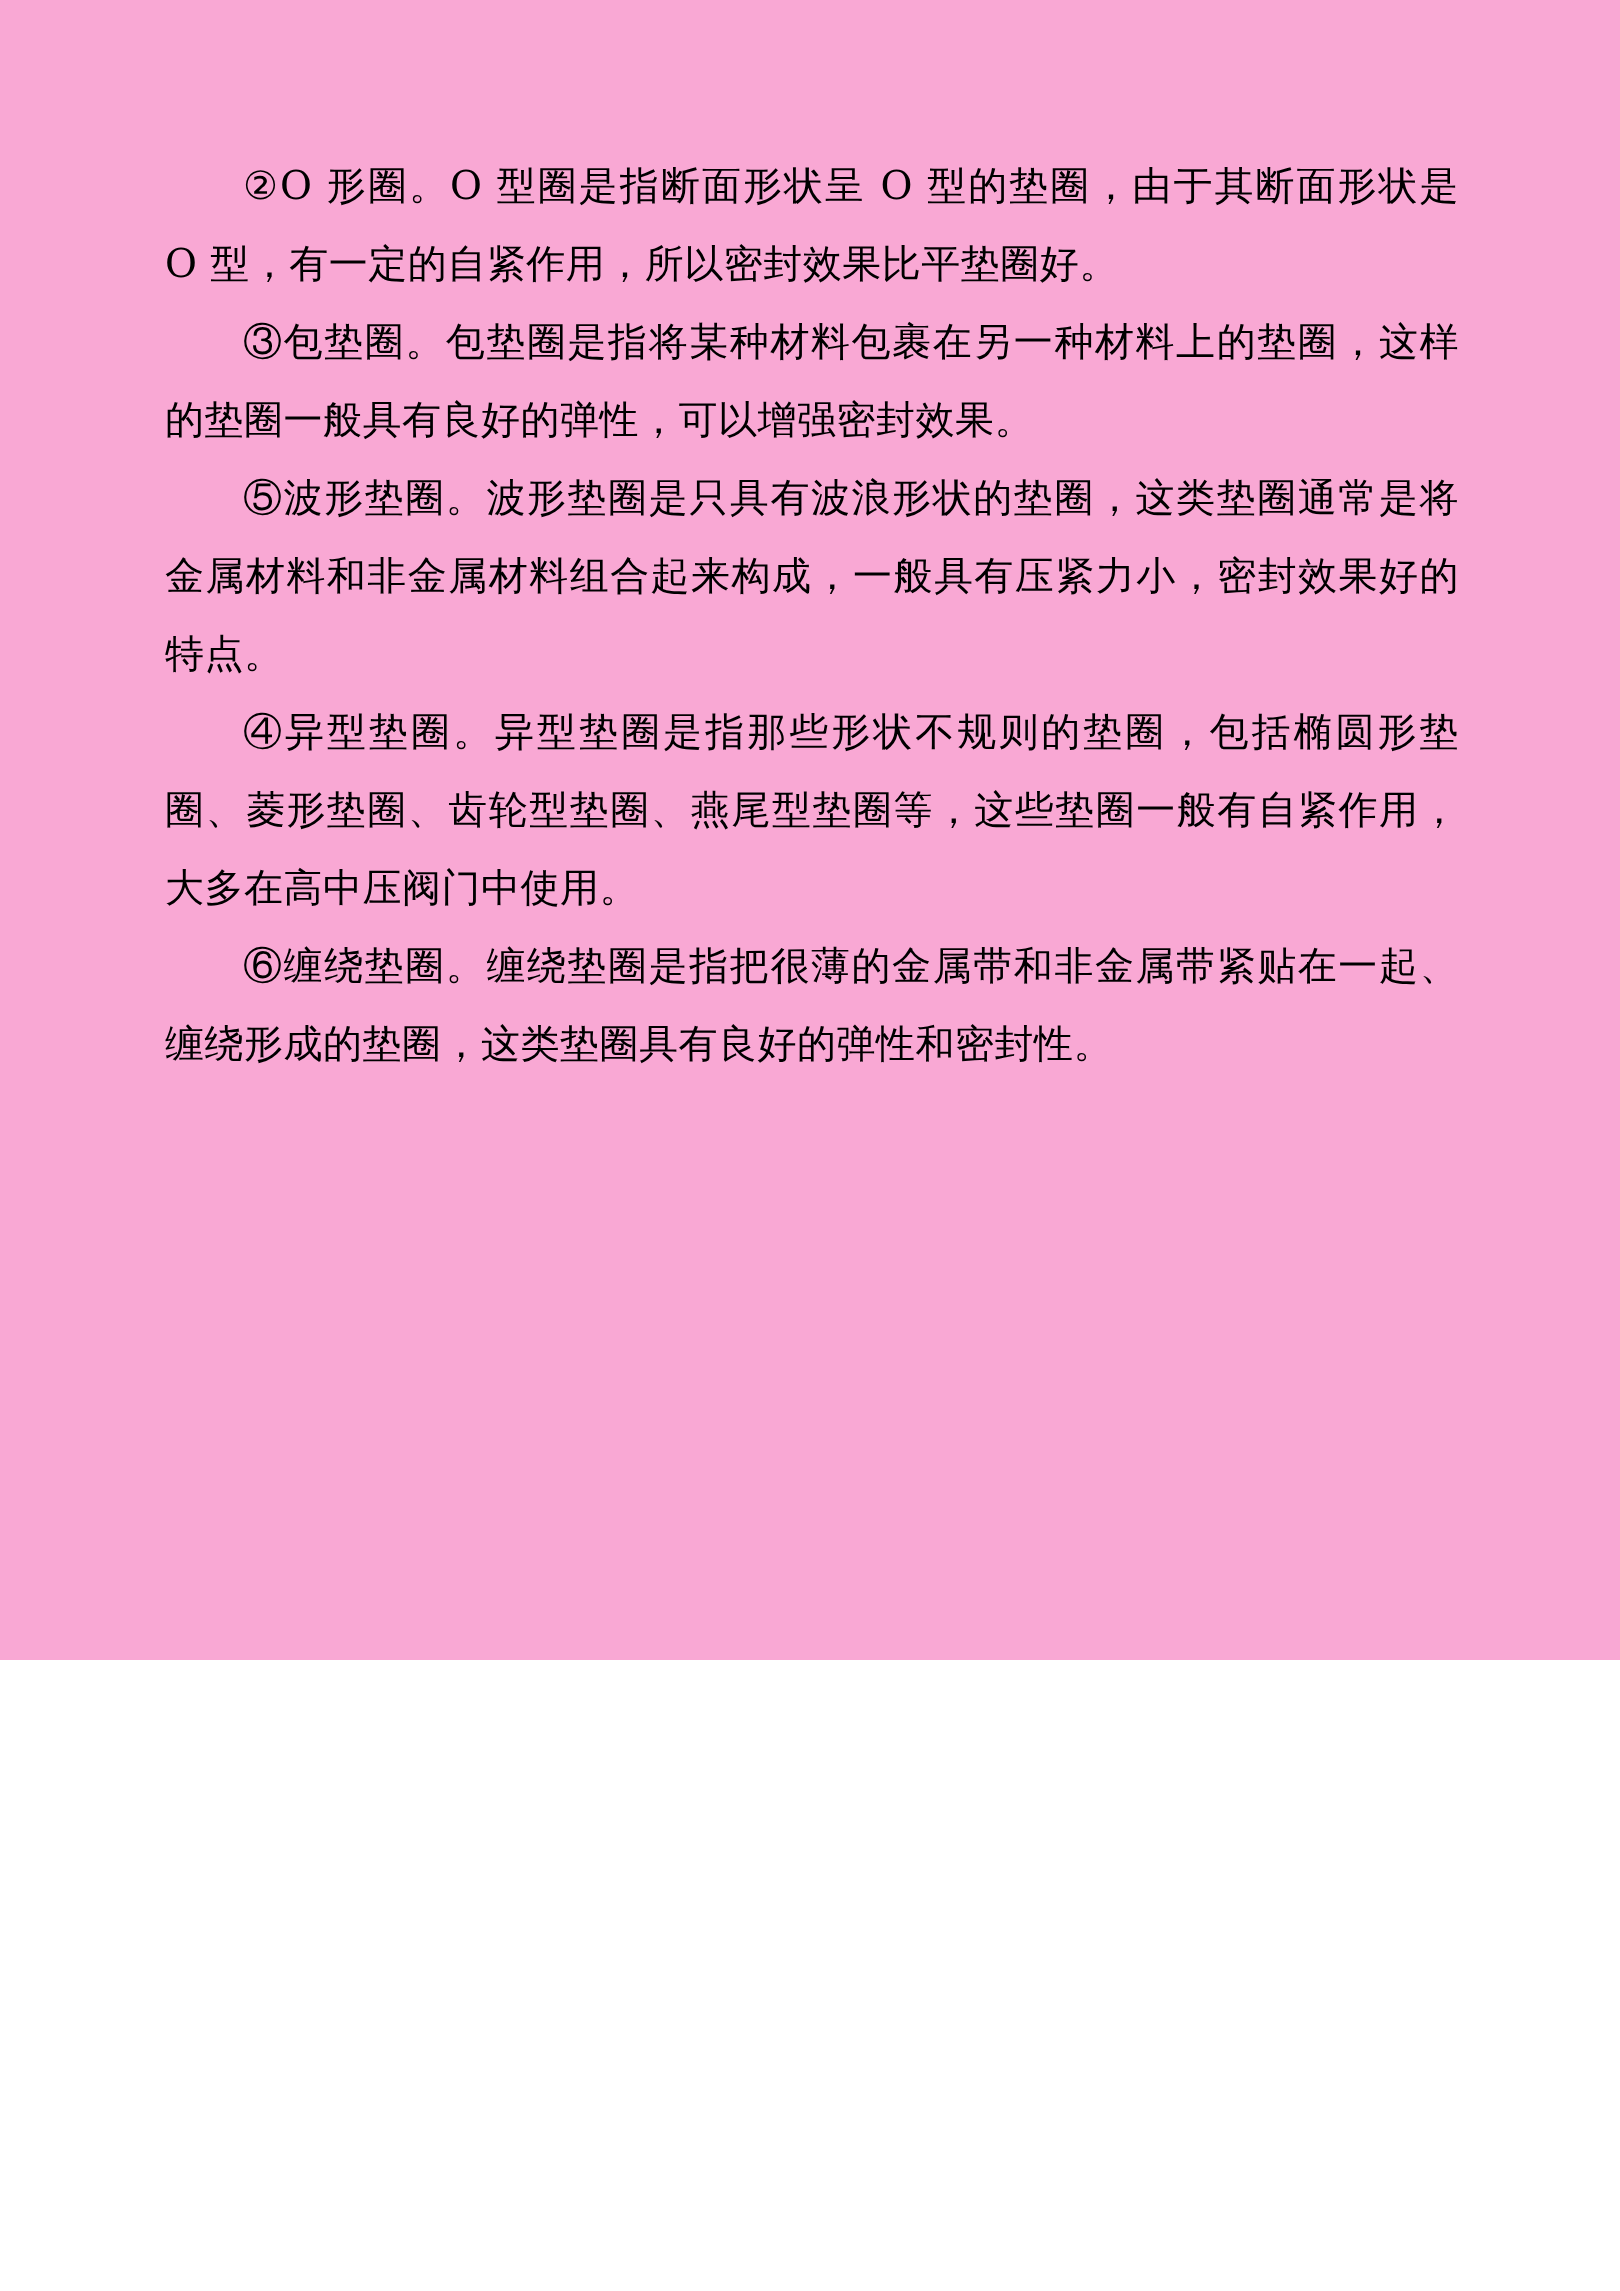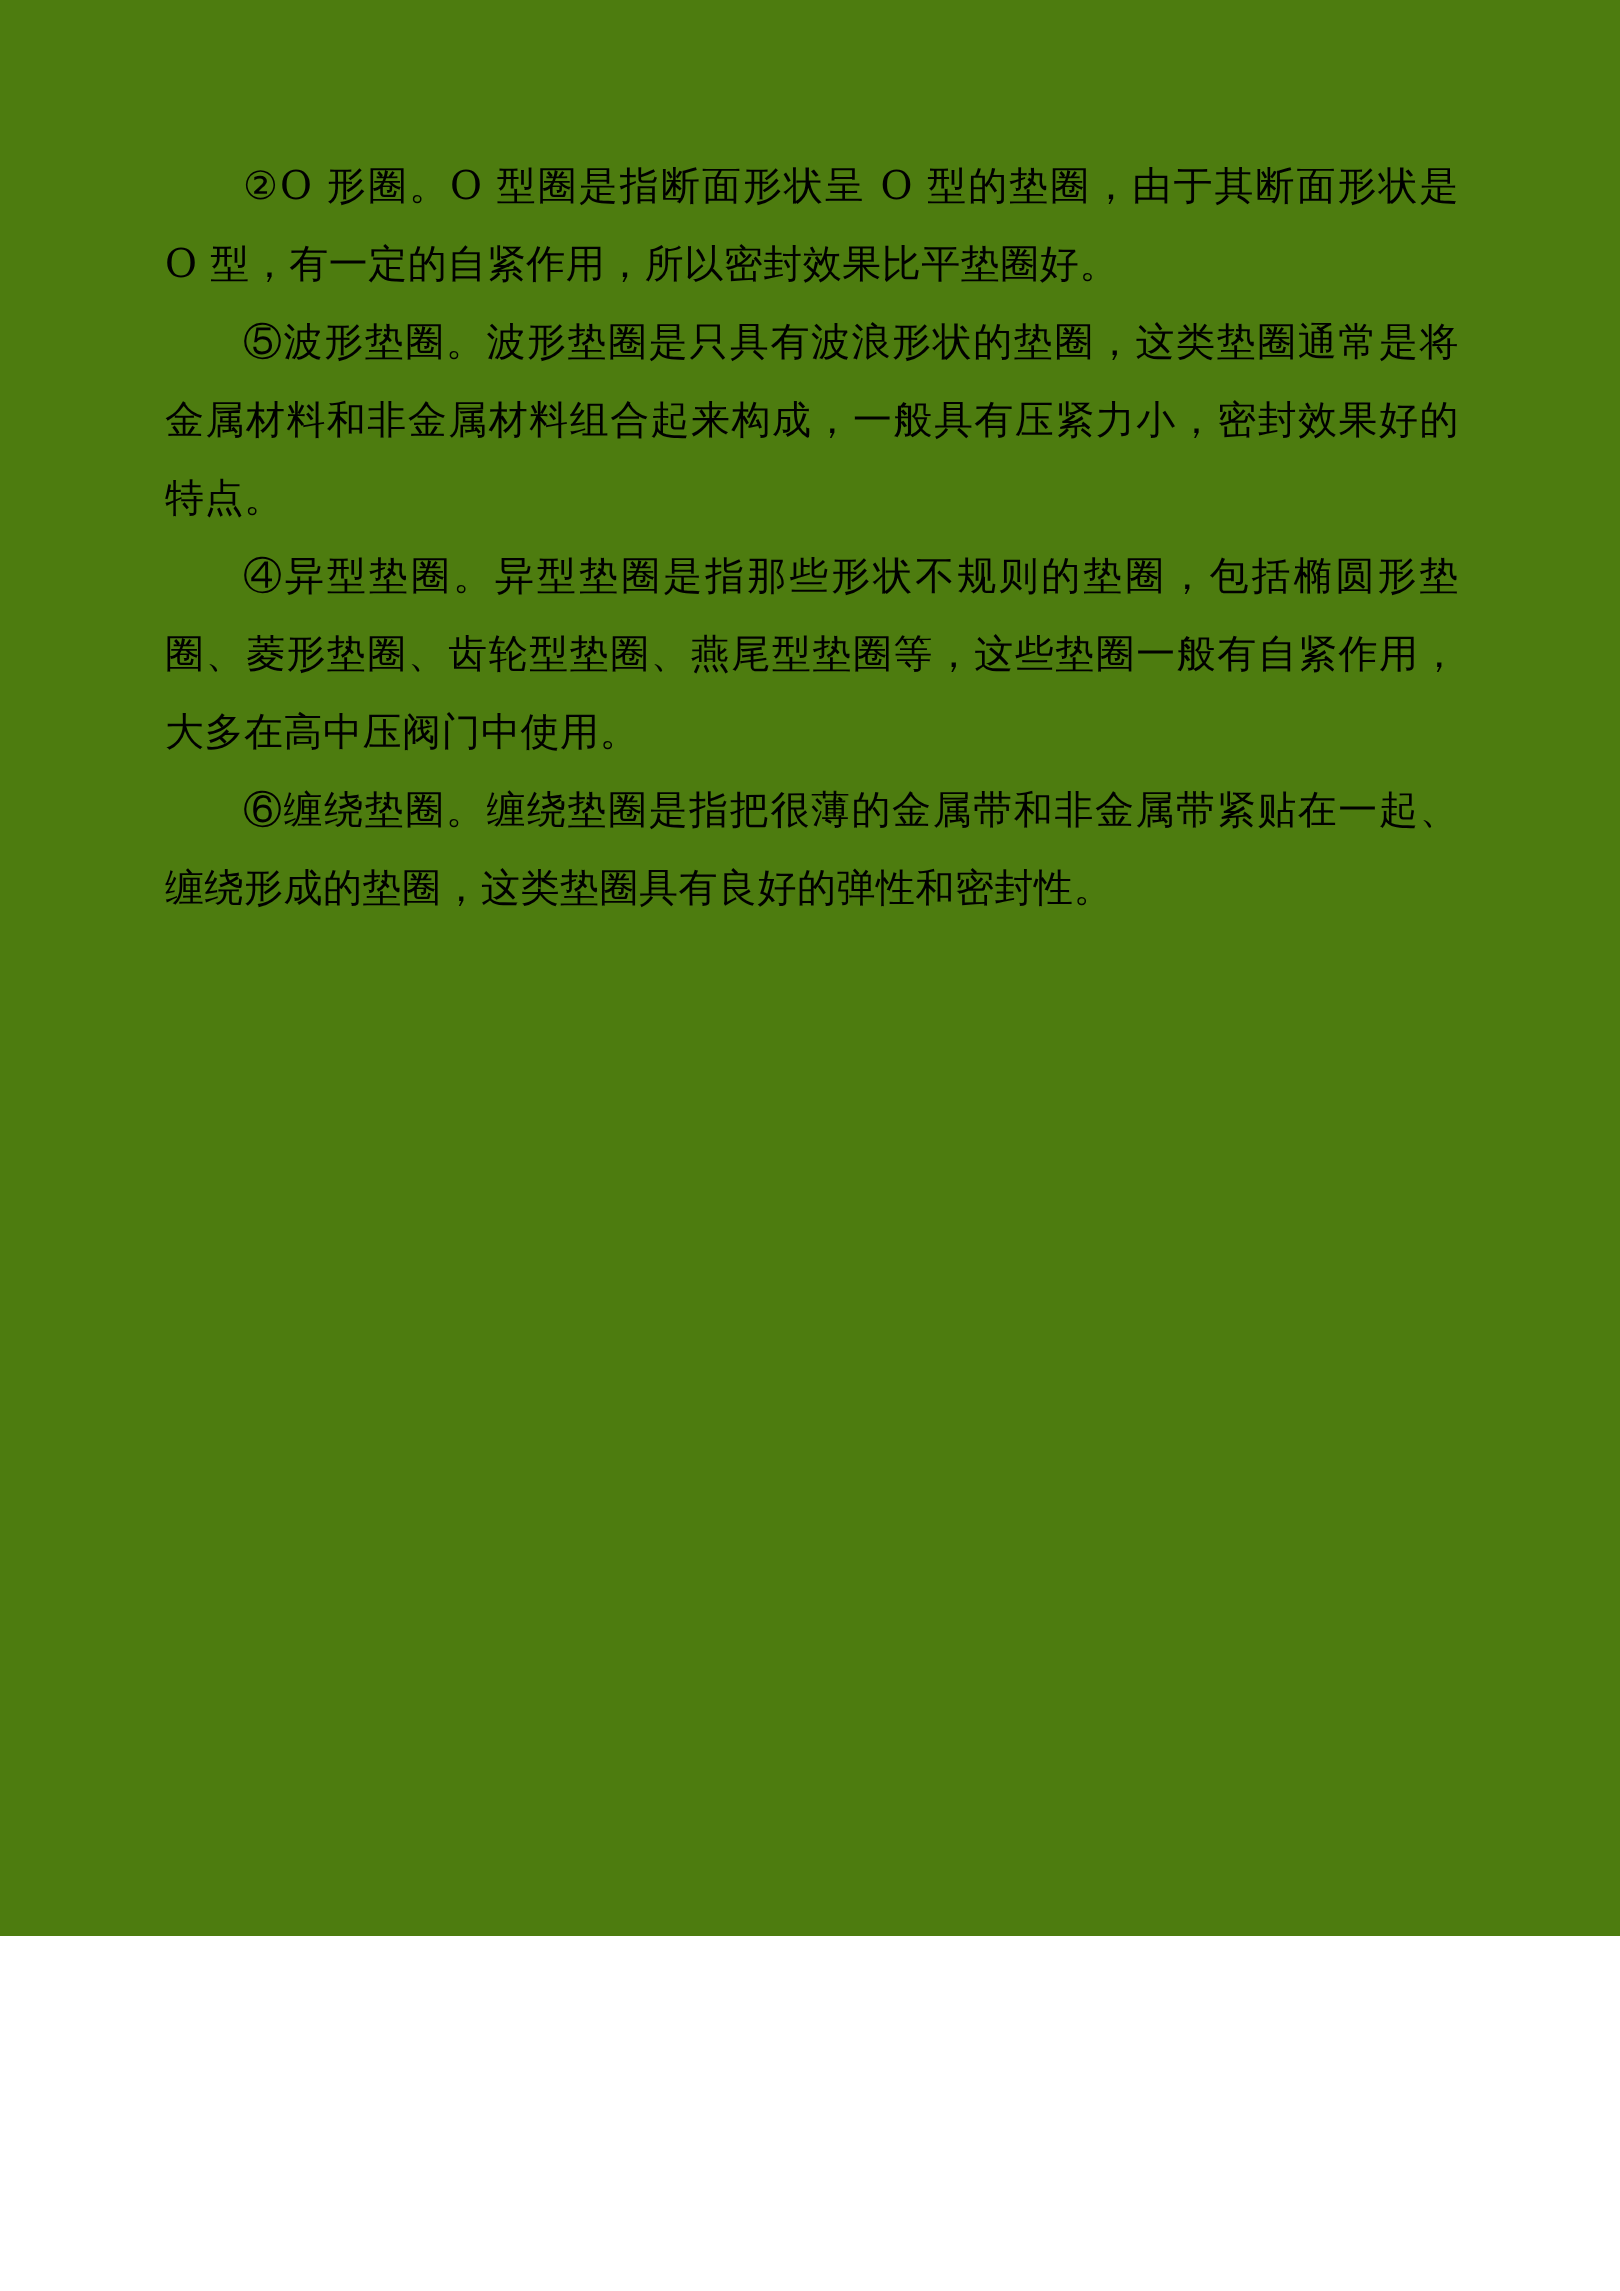"②O 形圈。O 型圈是指断面形状呈 O 型的垫圈，由于其断面形状是" .page { background: #4d7c0f -> #f9a8d4; height: 1936px -> 1660px }
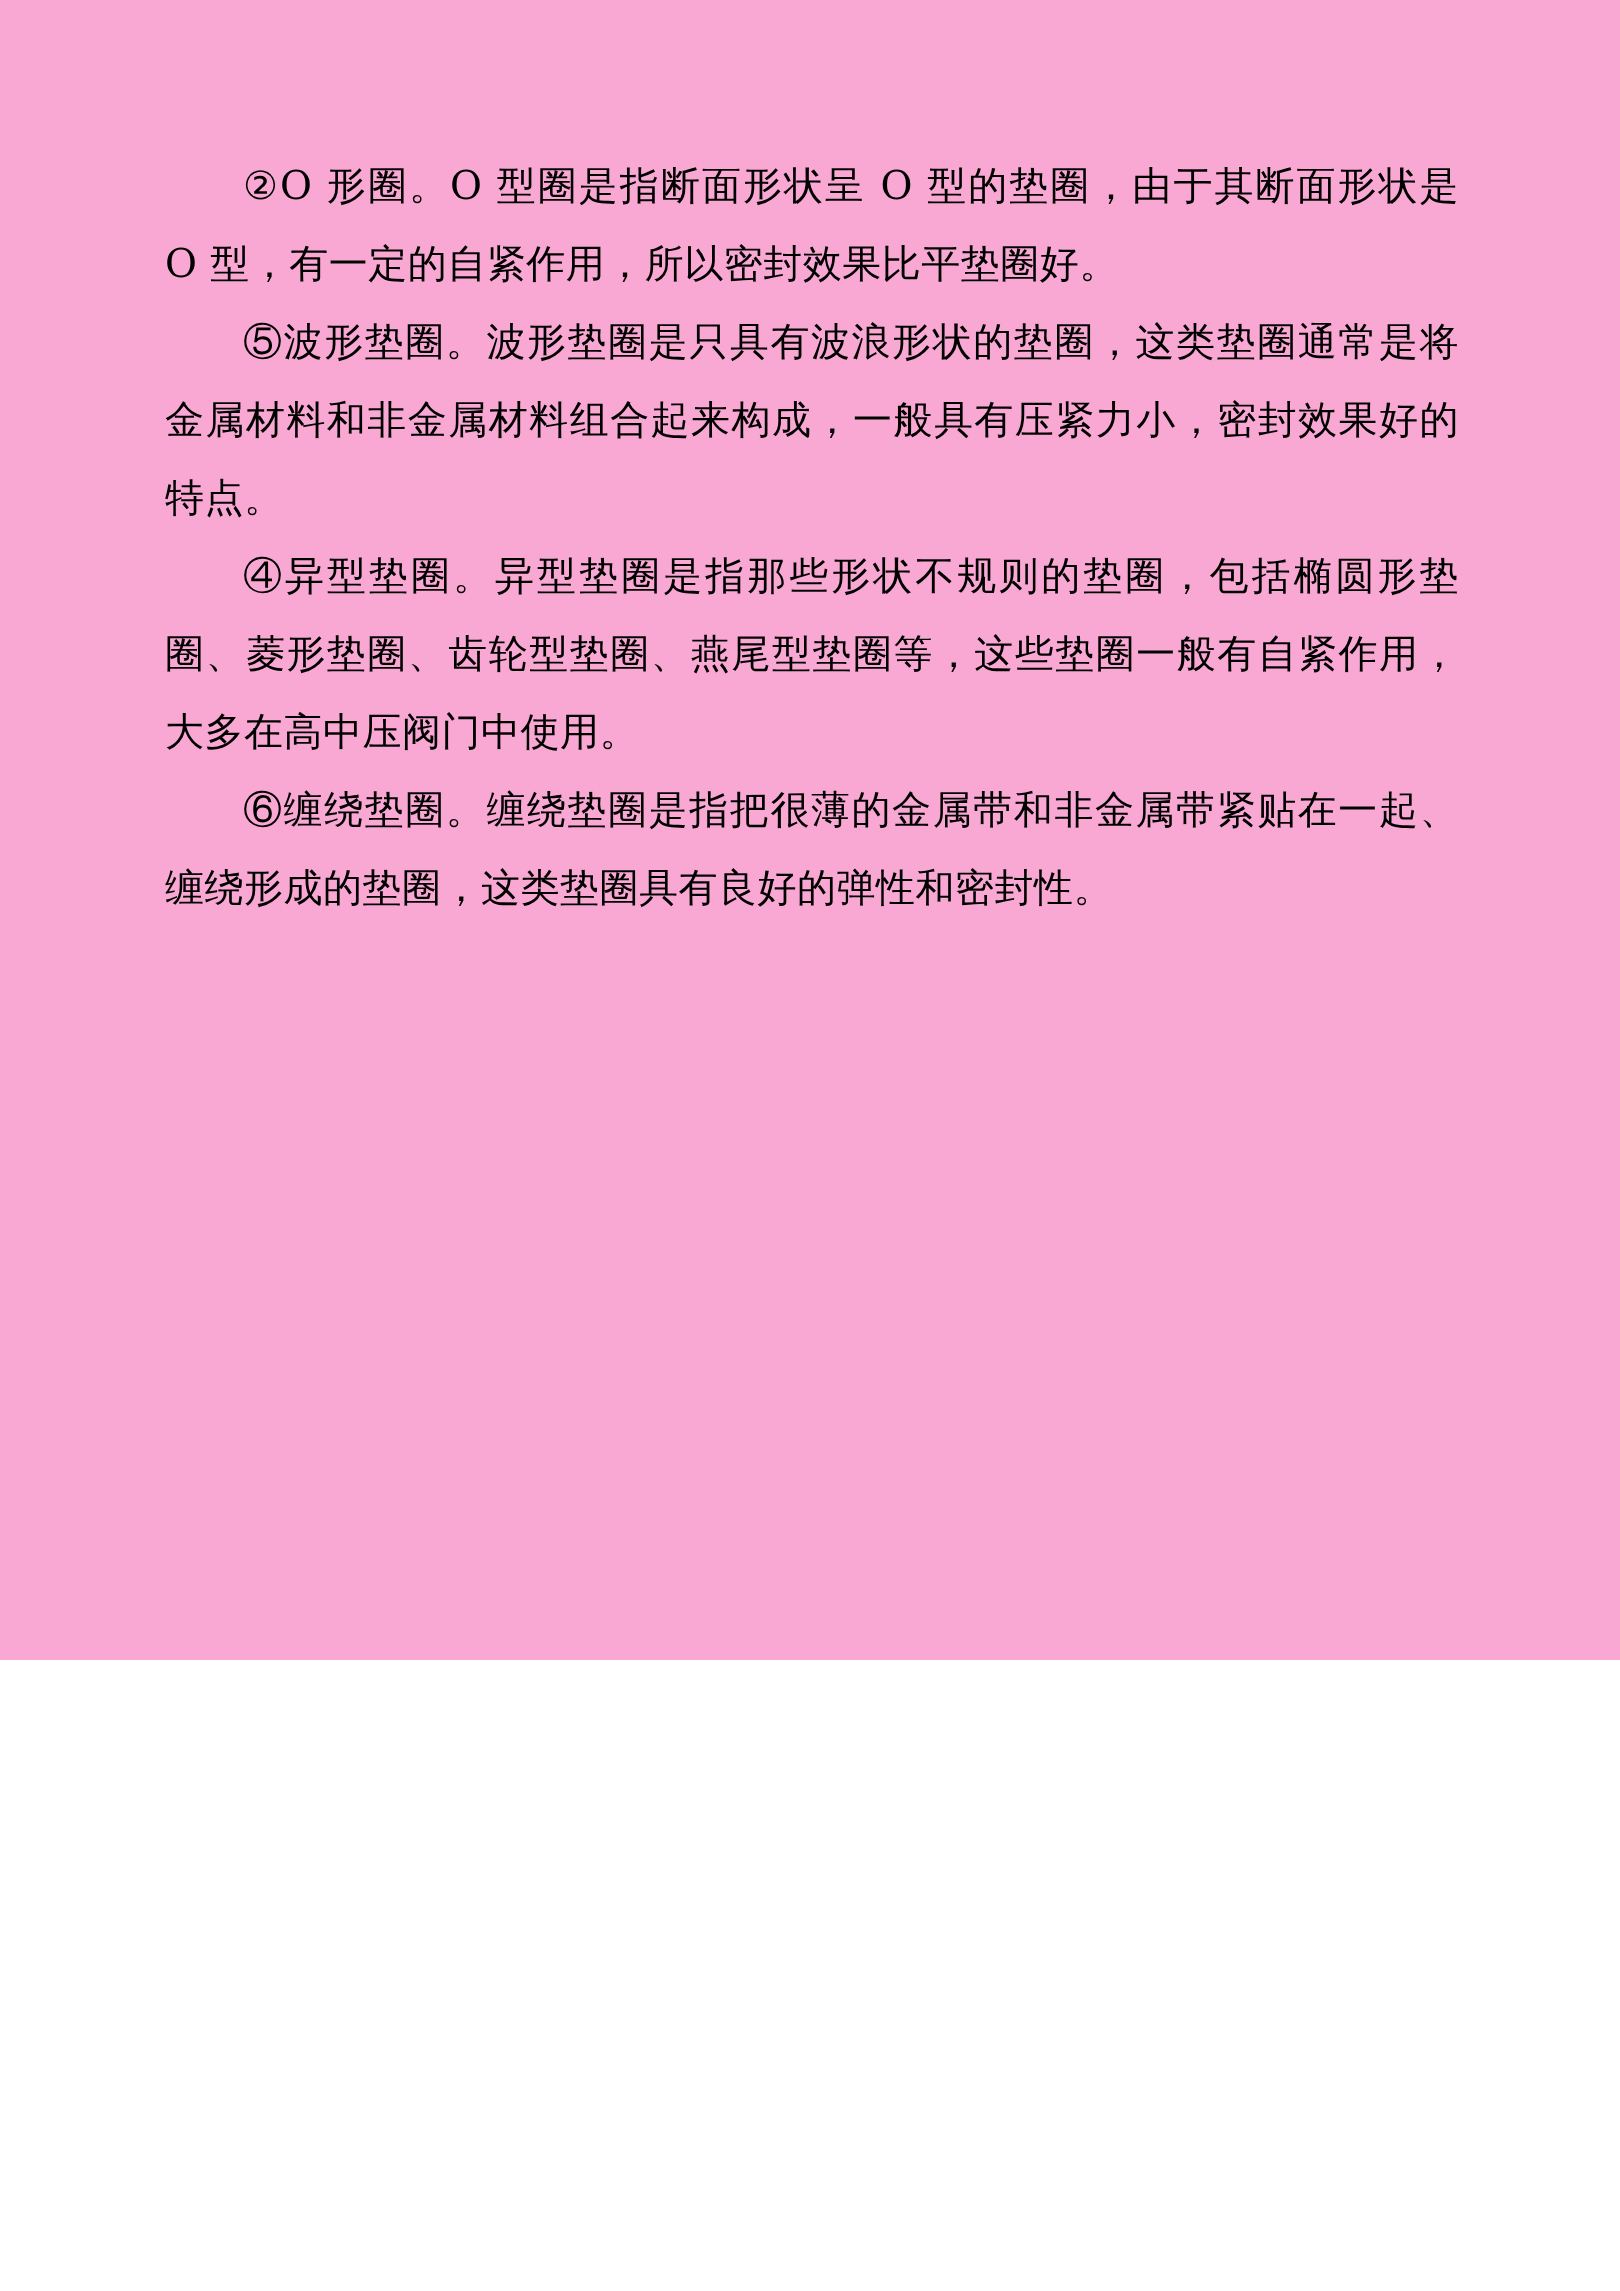"③包垫圈。包垫圈是指将某种材料包裹在另一种材料上的垫圈，这样的垫圈一般具有良好的" p.para { html: none -> <p>③包垫圈。包垫圈是指将某种材料包裹在另一种材料上的垫圈，这样的垫圈一般具有良好的弹性，可以增强密封效果。</p> }
